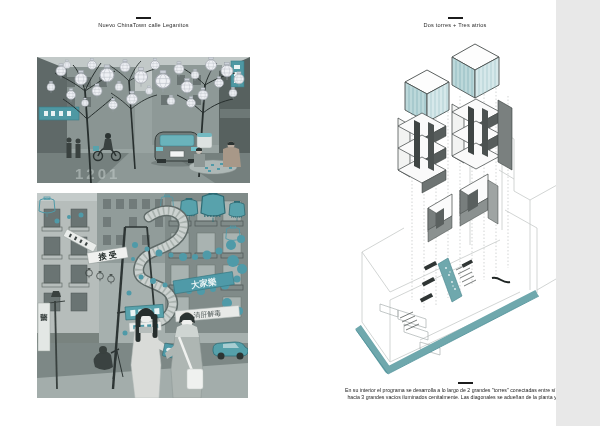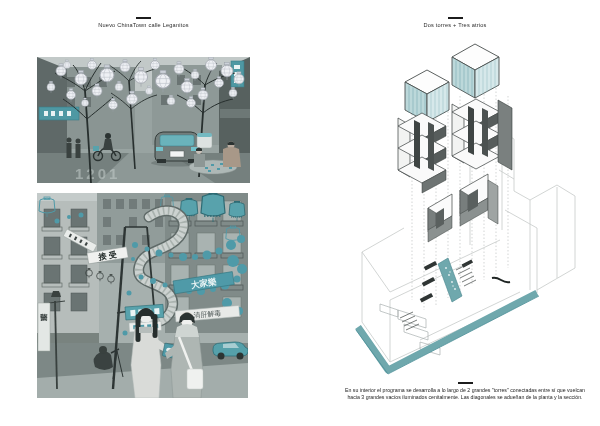"1201" .page { width: 600px -> 556px }
